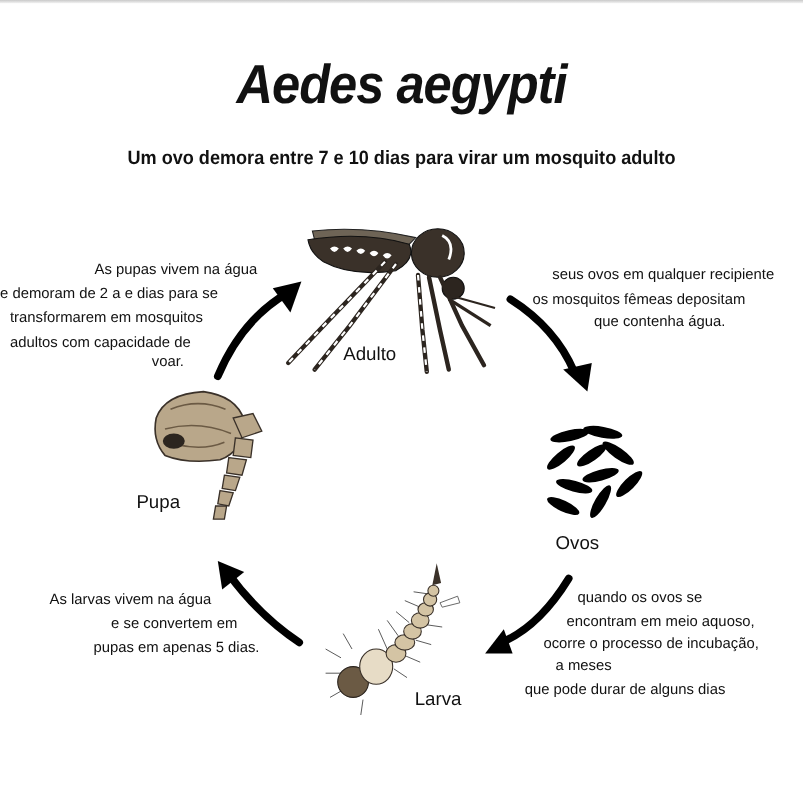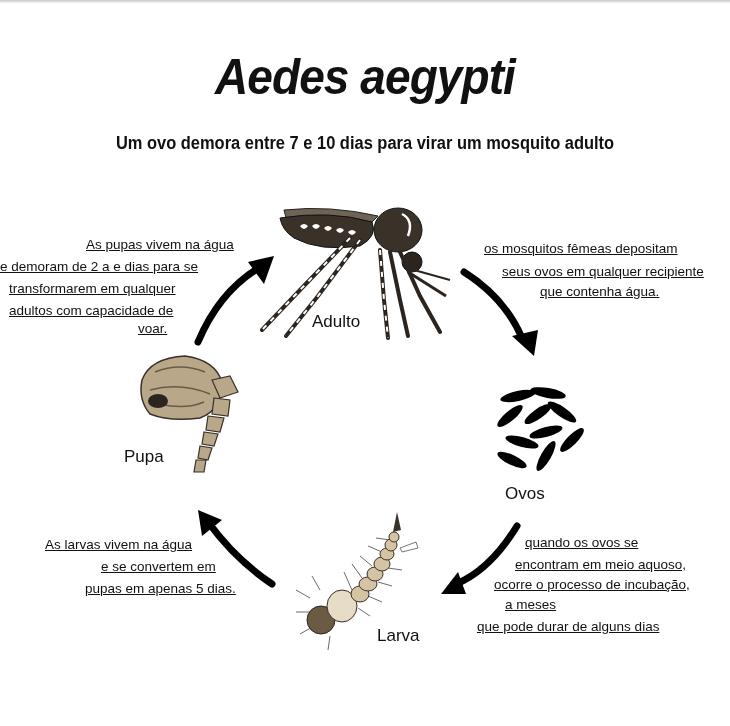"As pupas vivem na água" .note span { text-decoration: underline -> none }
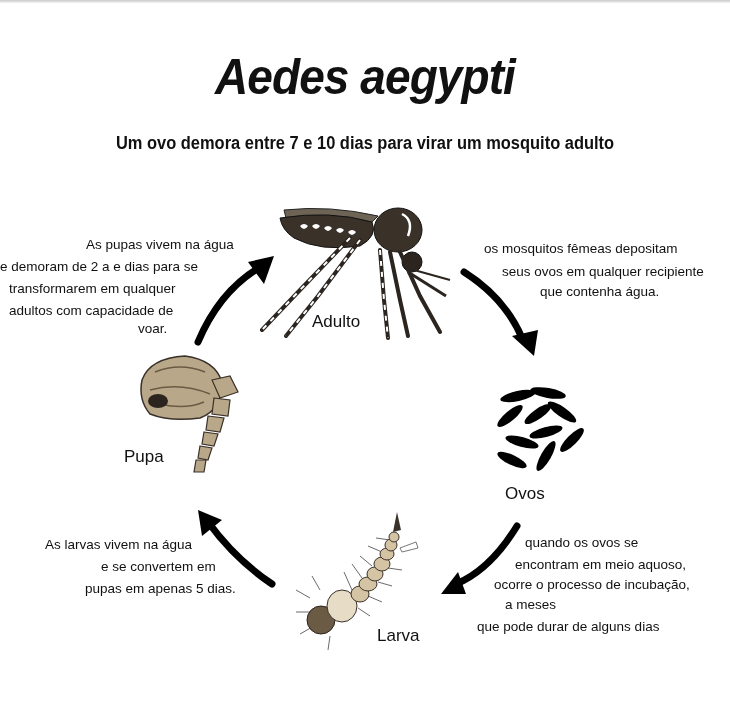"os mosquitos fêmeas depositam" span { order: before "seus ovos em qualquer recipiente" -> after "seus ovos em qualquer recipiente" }
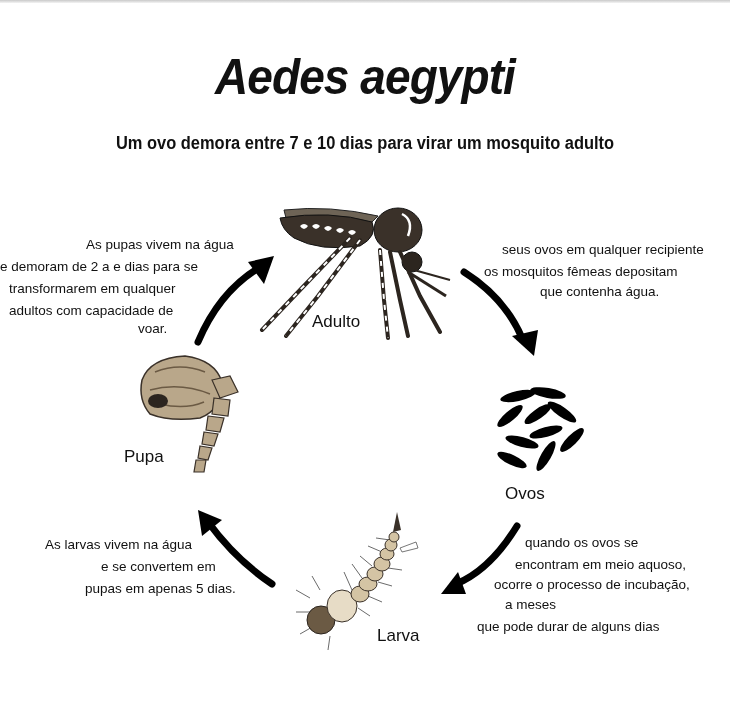"transformarem em qualquer" span { text: qualquer -> mosquitos }
